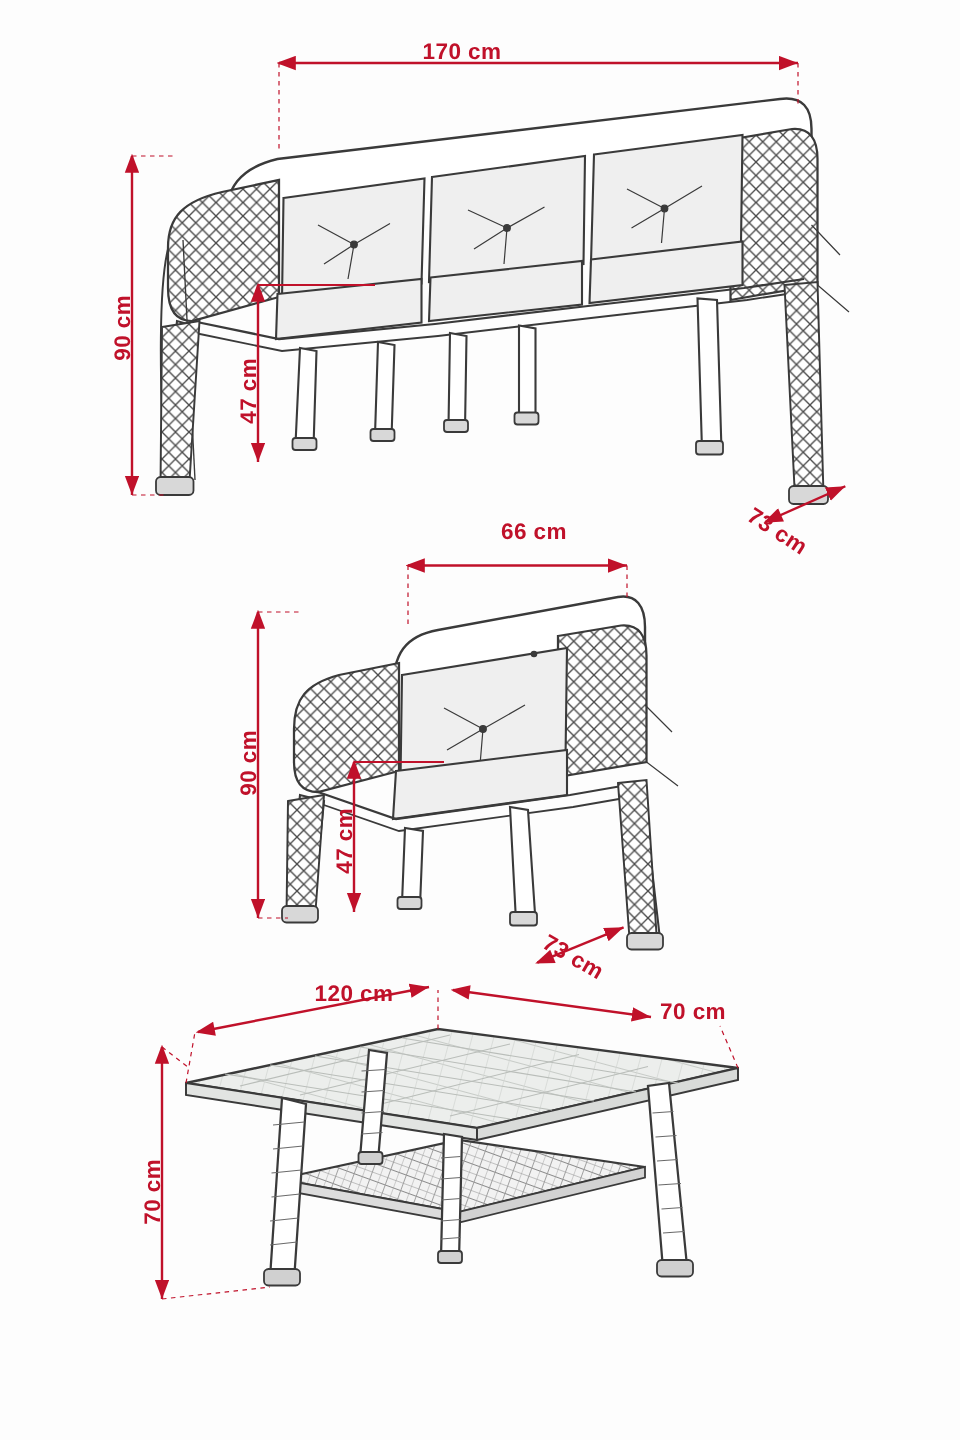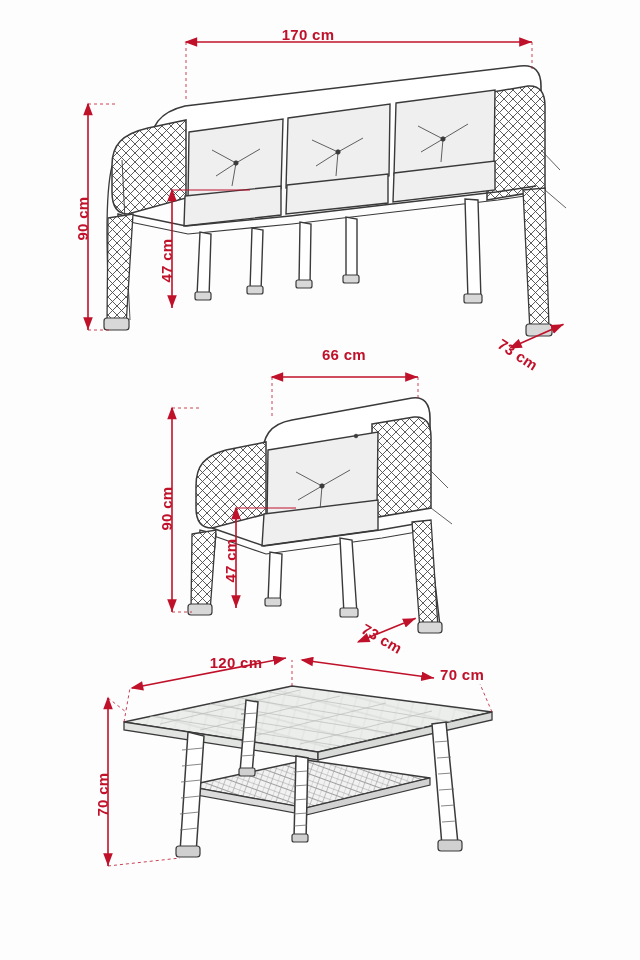"66 cm" div.dim-label { left: 344px -> 356px }
